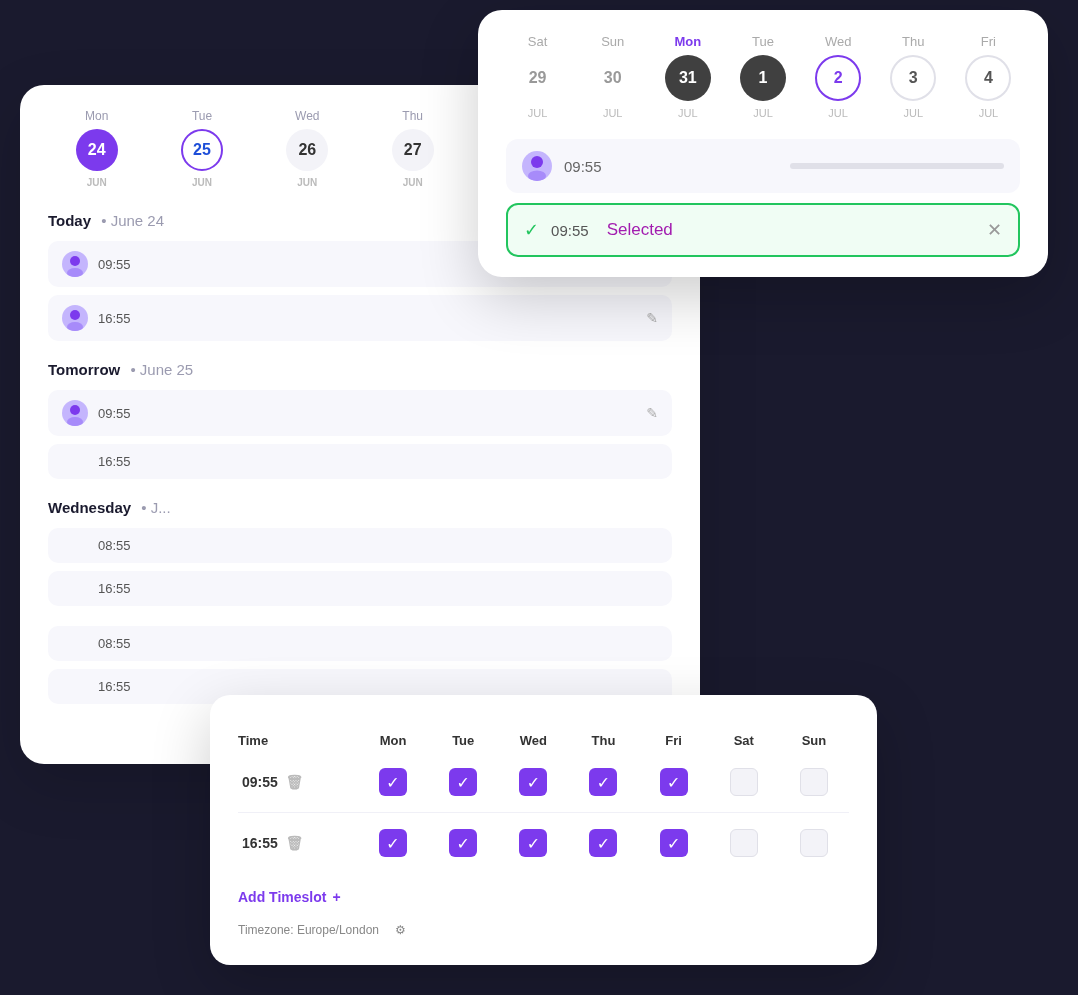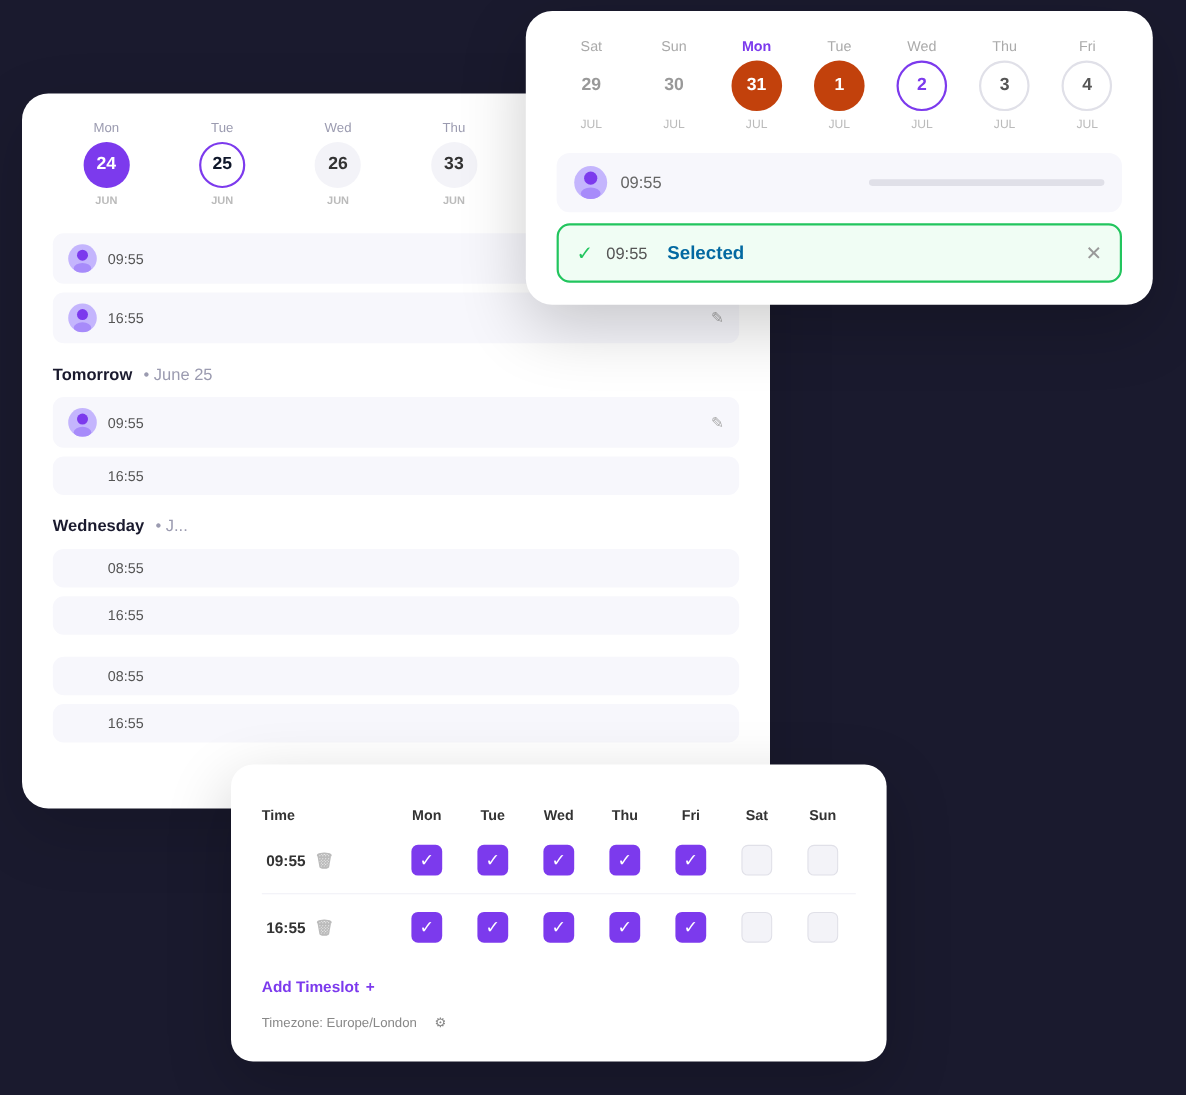"31" .day-num-2.purple-filled { background: #c2410c -> #404040 }
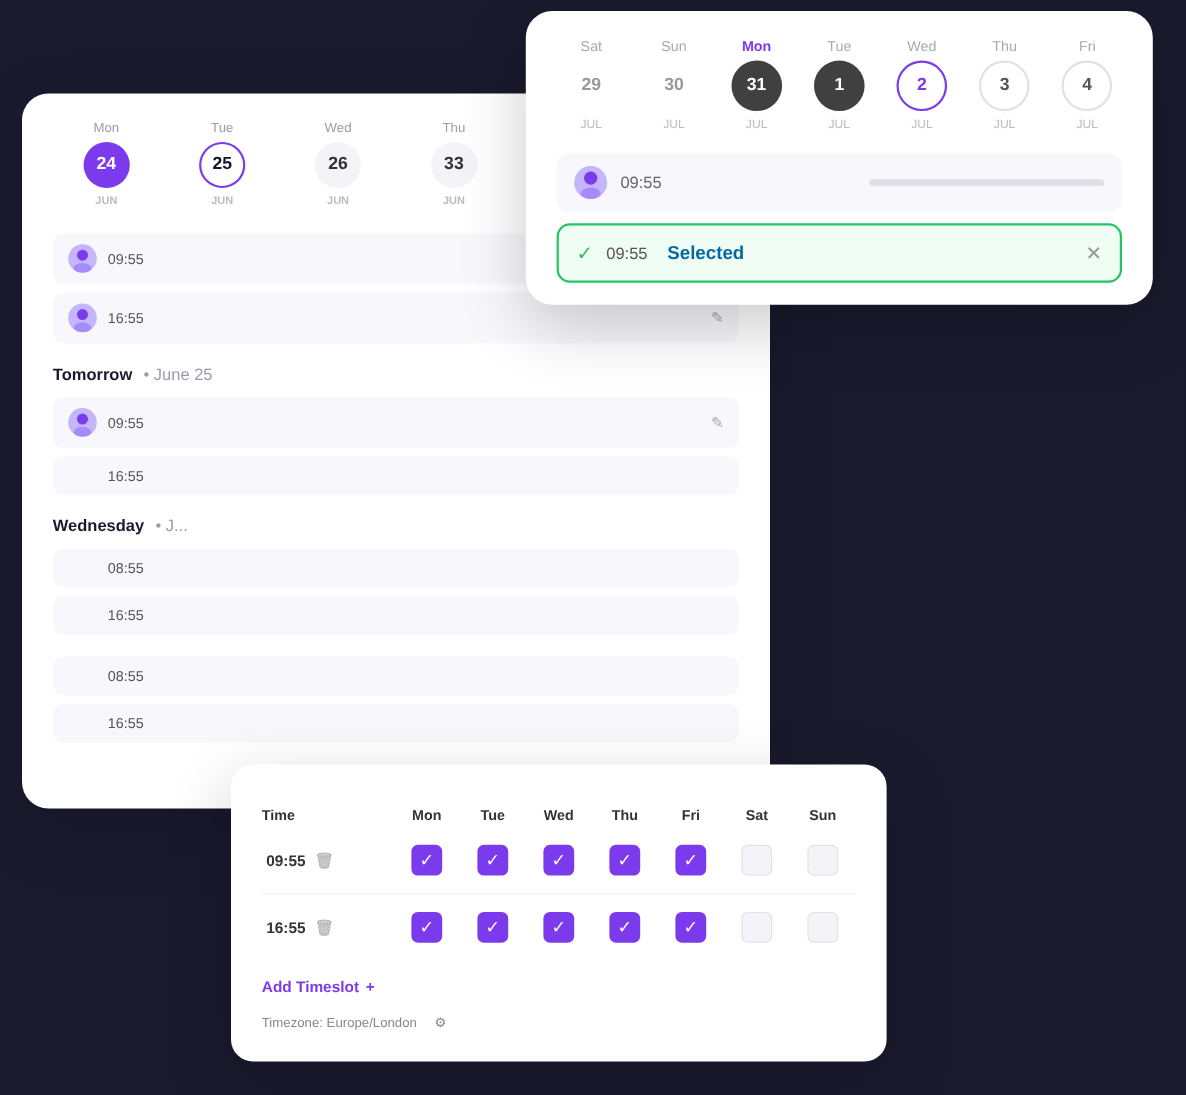"25" .day-num.selected-outline { color: #0f172a -> #1d4ed8 }
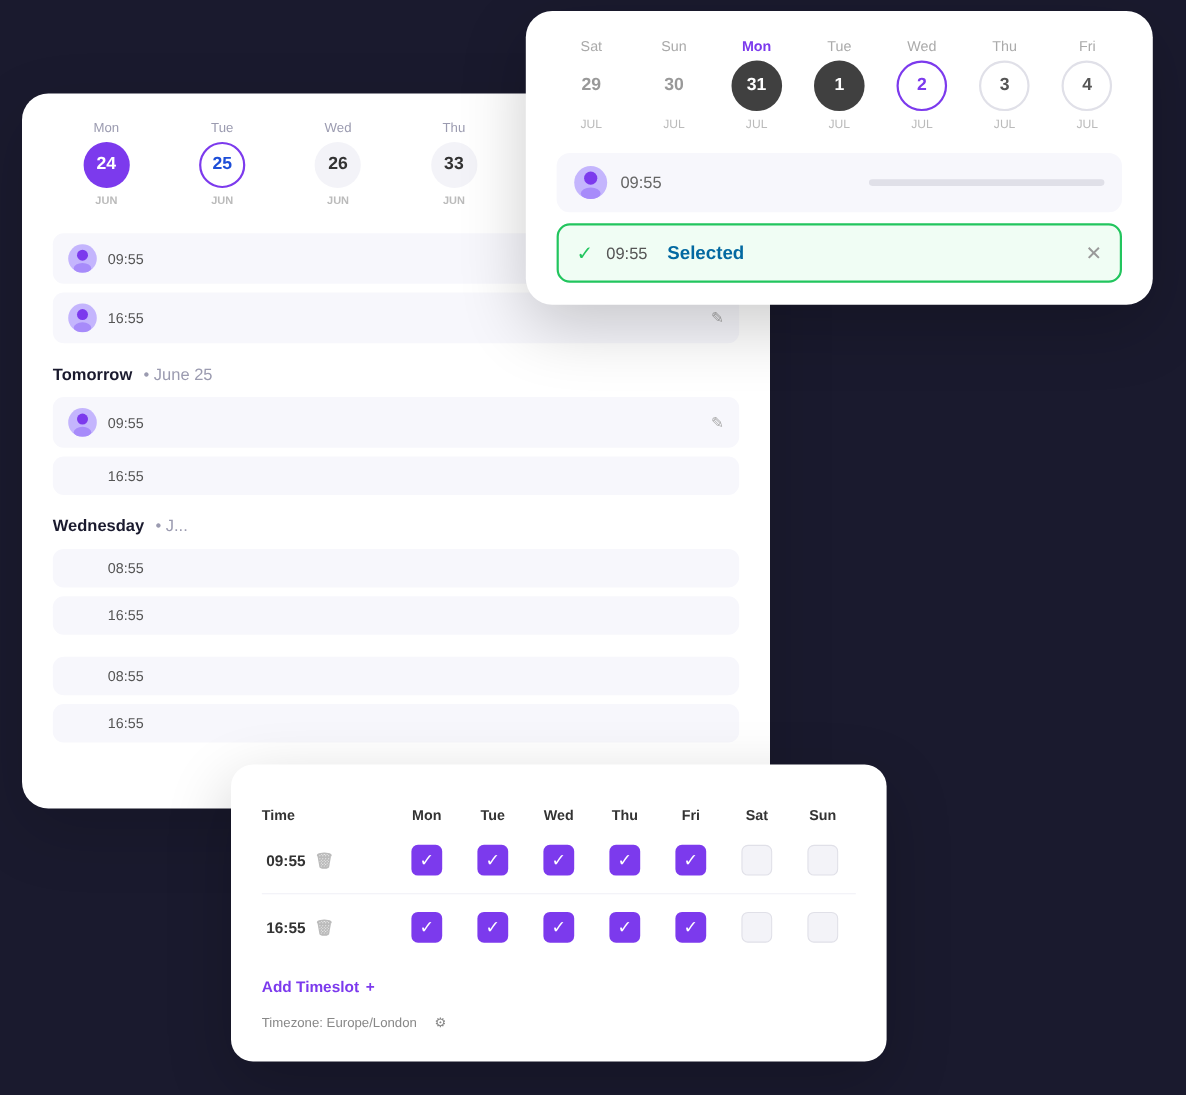"33" div.day-num { text: 33 -> 27 }
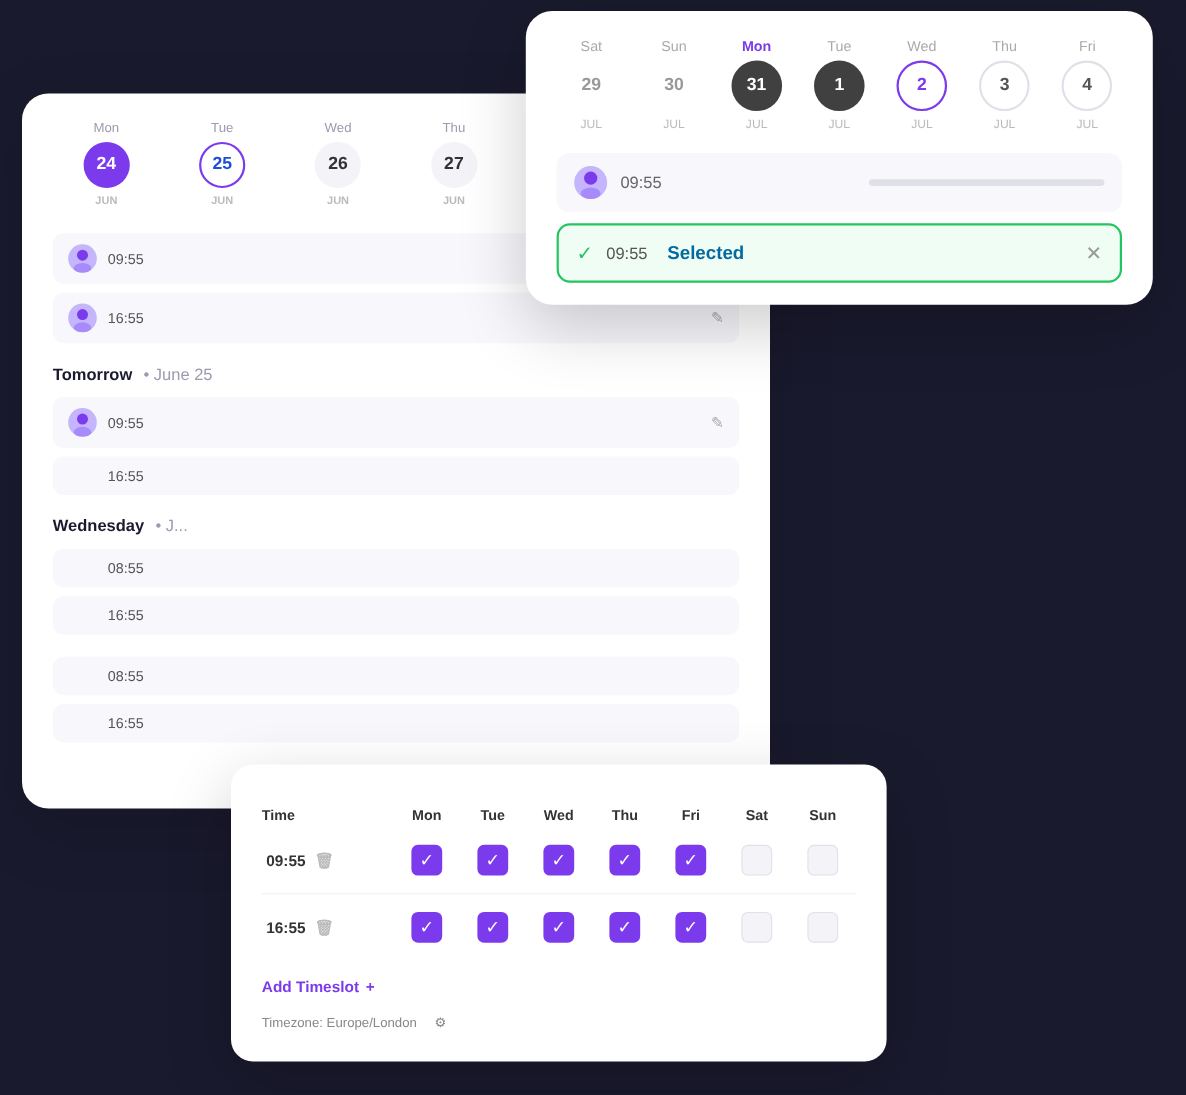"Today • June 24" div.section-title { html: none -> <div> Today <span>• June 24</span> </div> }
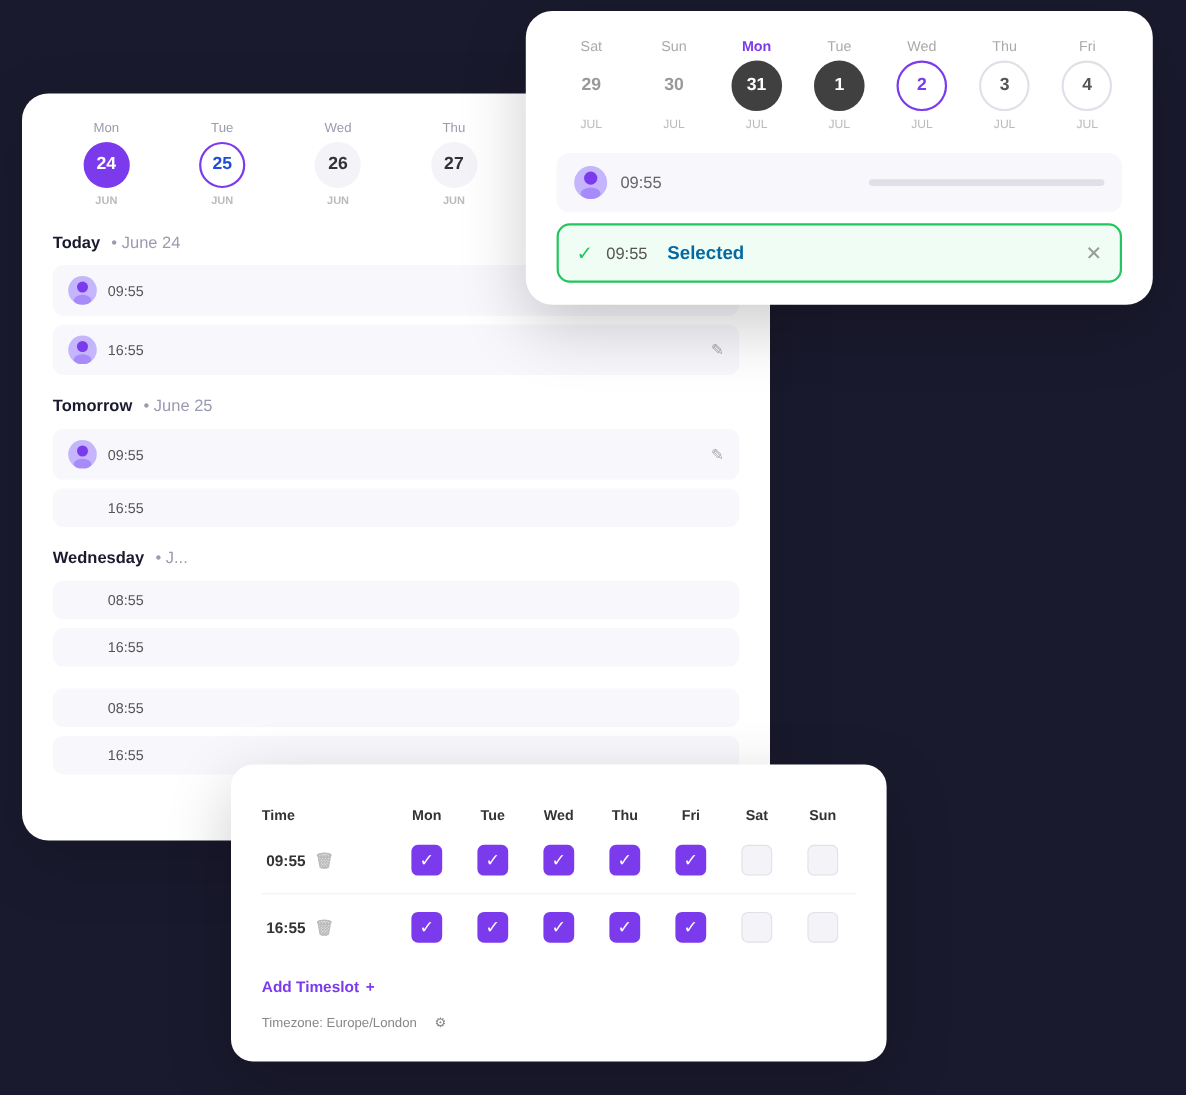"Selected" .slot-selected-label { color: #0369a1 -> #a21caf; font-weight: 700 -> 400 }
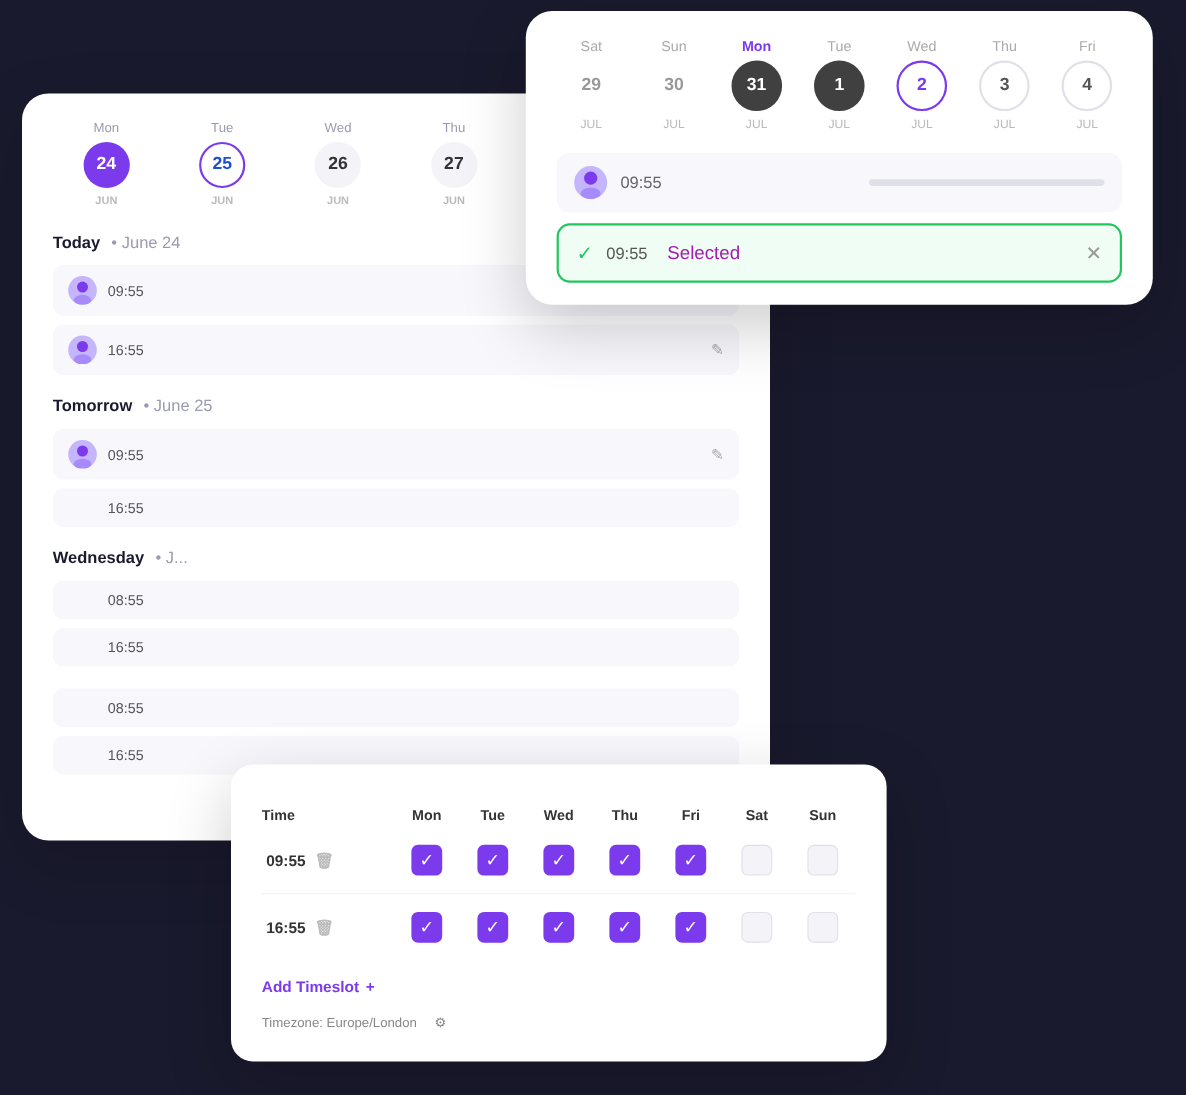"Time" .card-table { width: 596px -> 667px }
